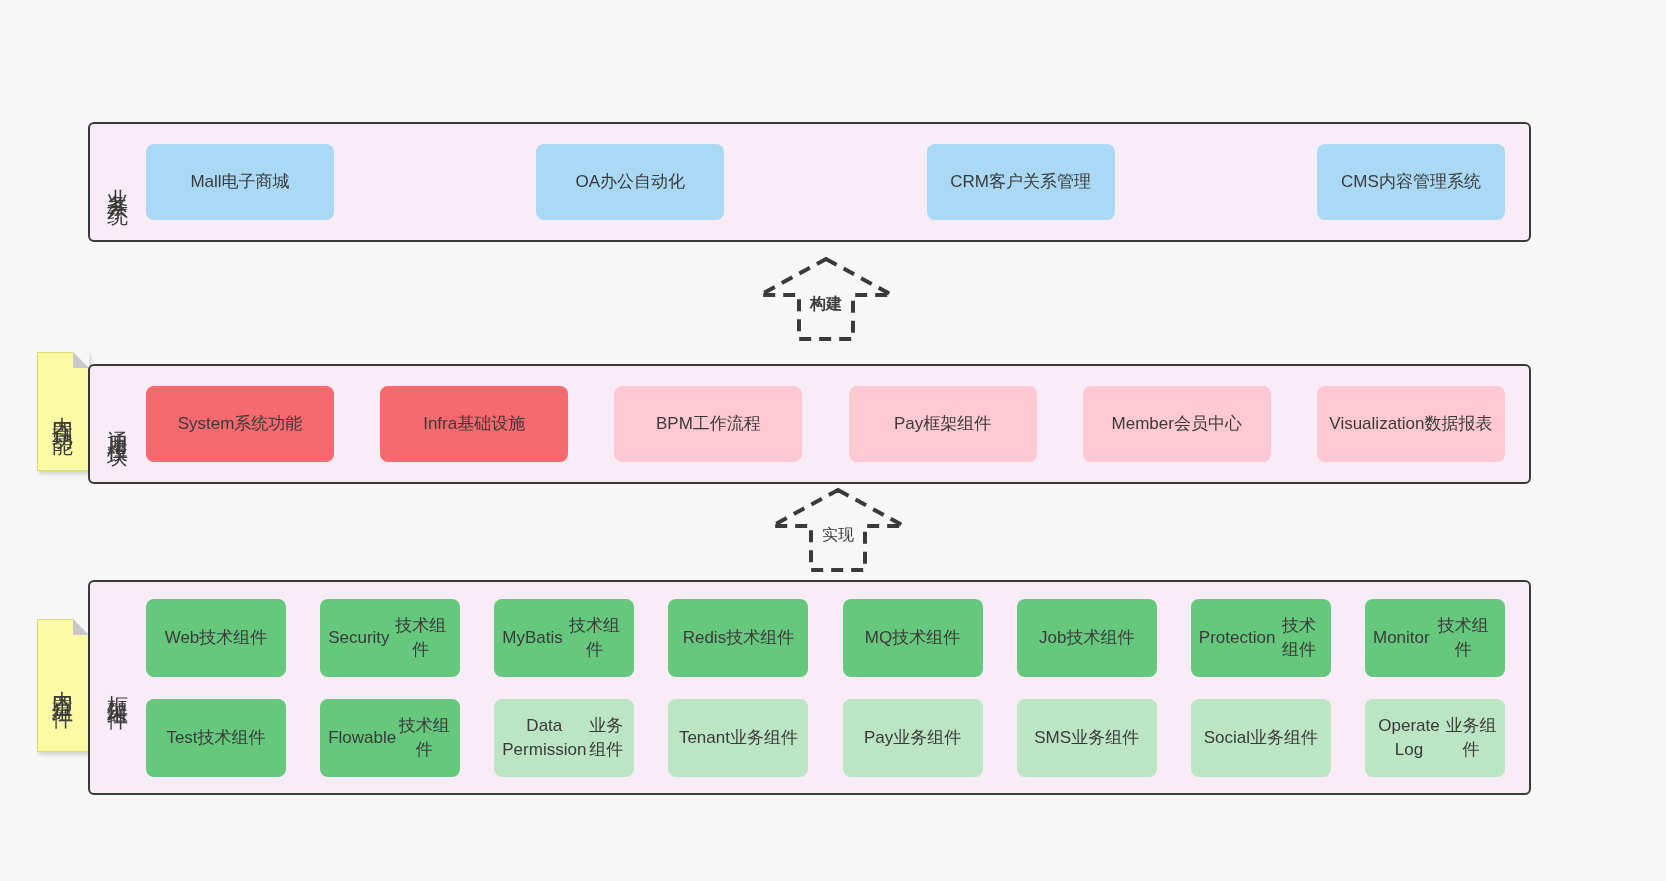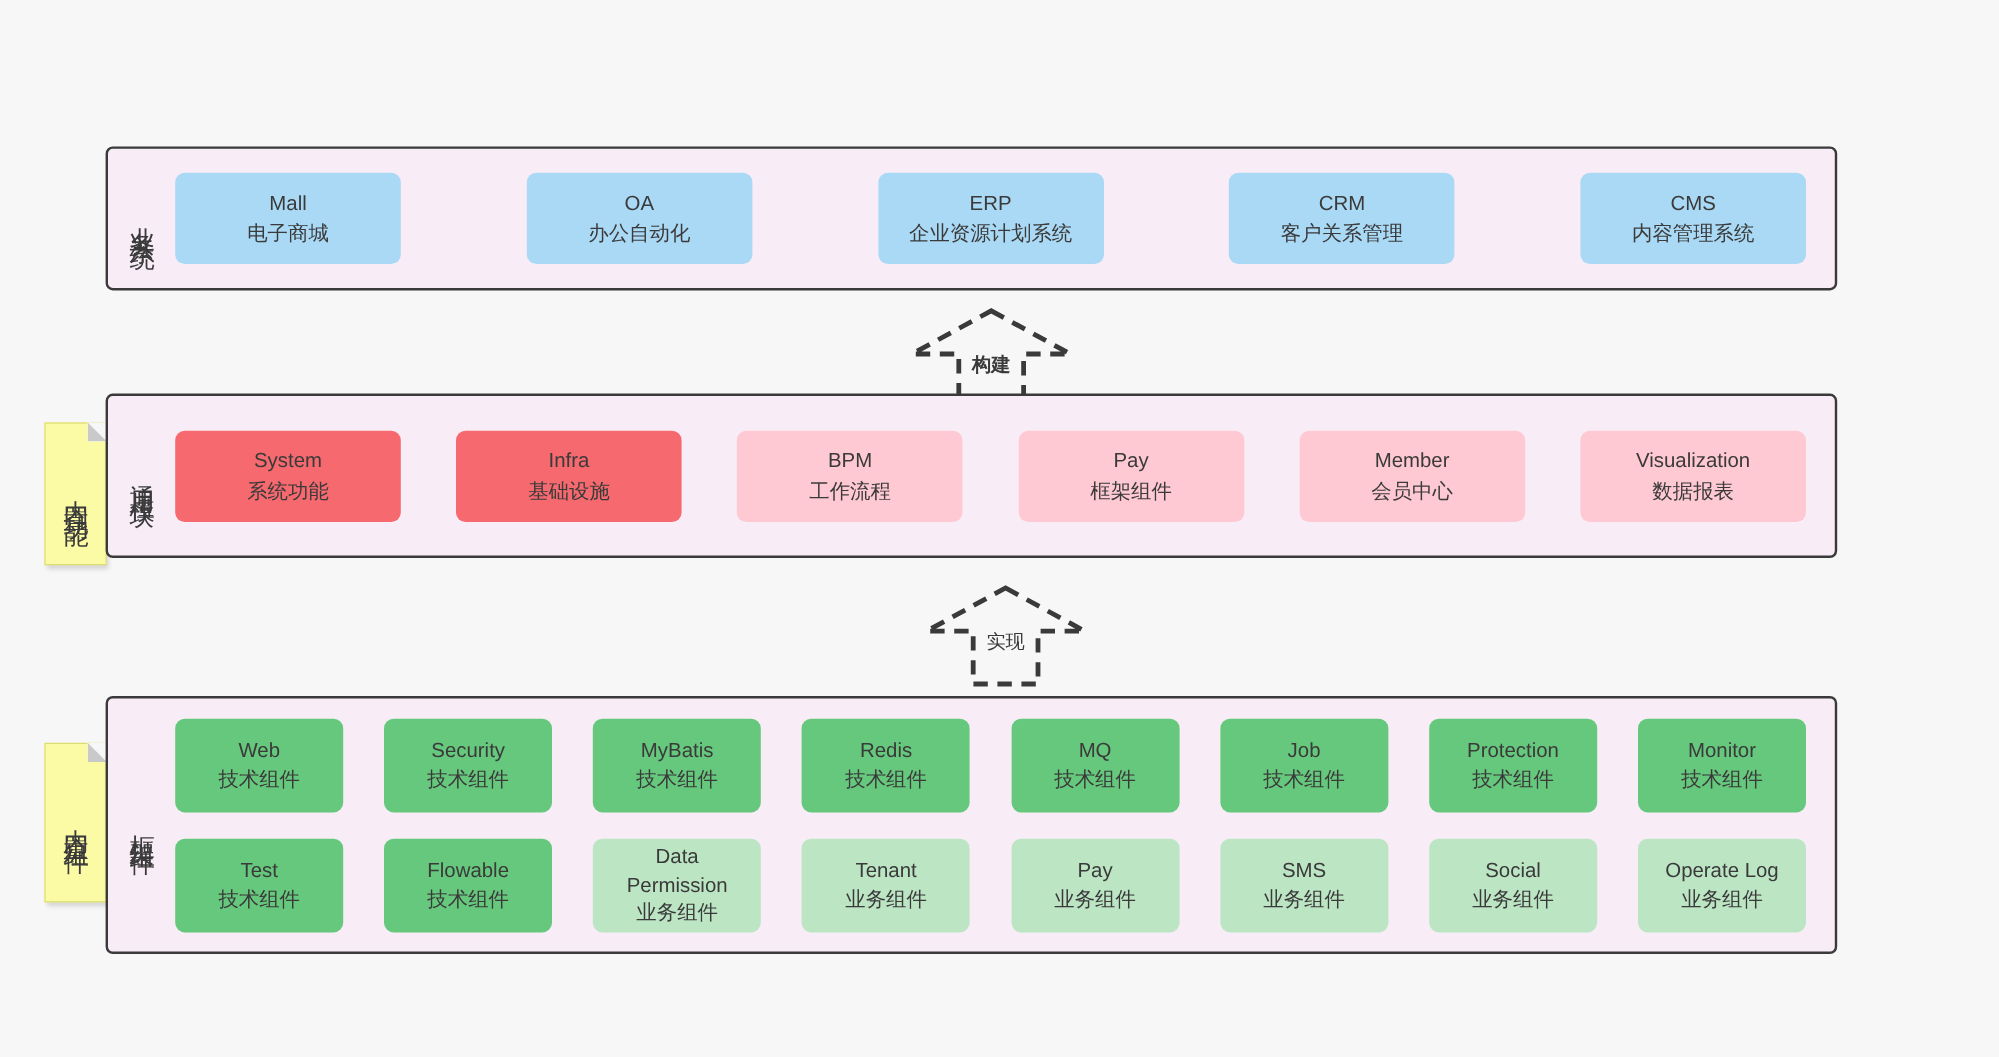"Mall" .box { flex-direction: column -> row }
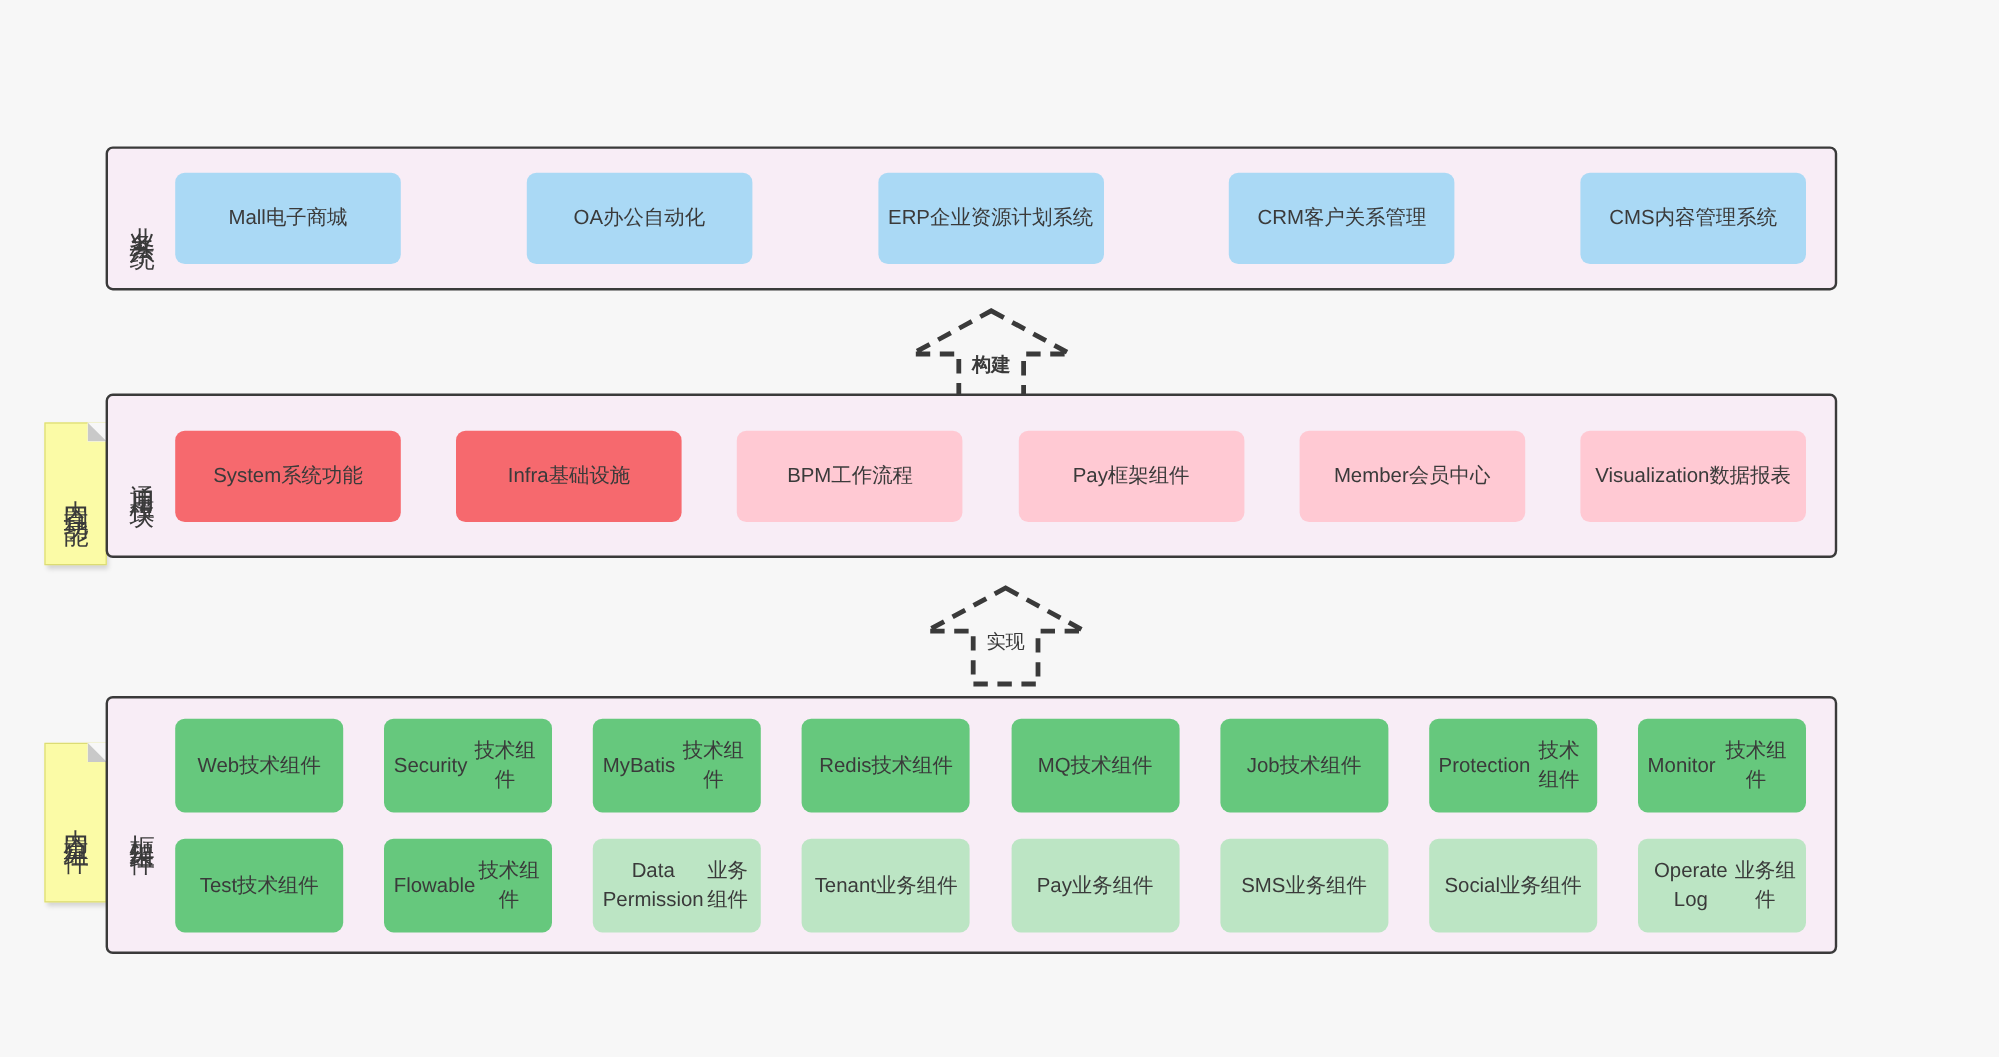"ERP" div.box { html: <div> <div>ERP</div> <div>企业资源计划系统</div> </div> -> none }
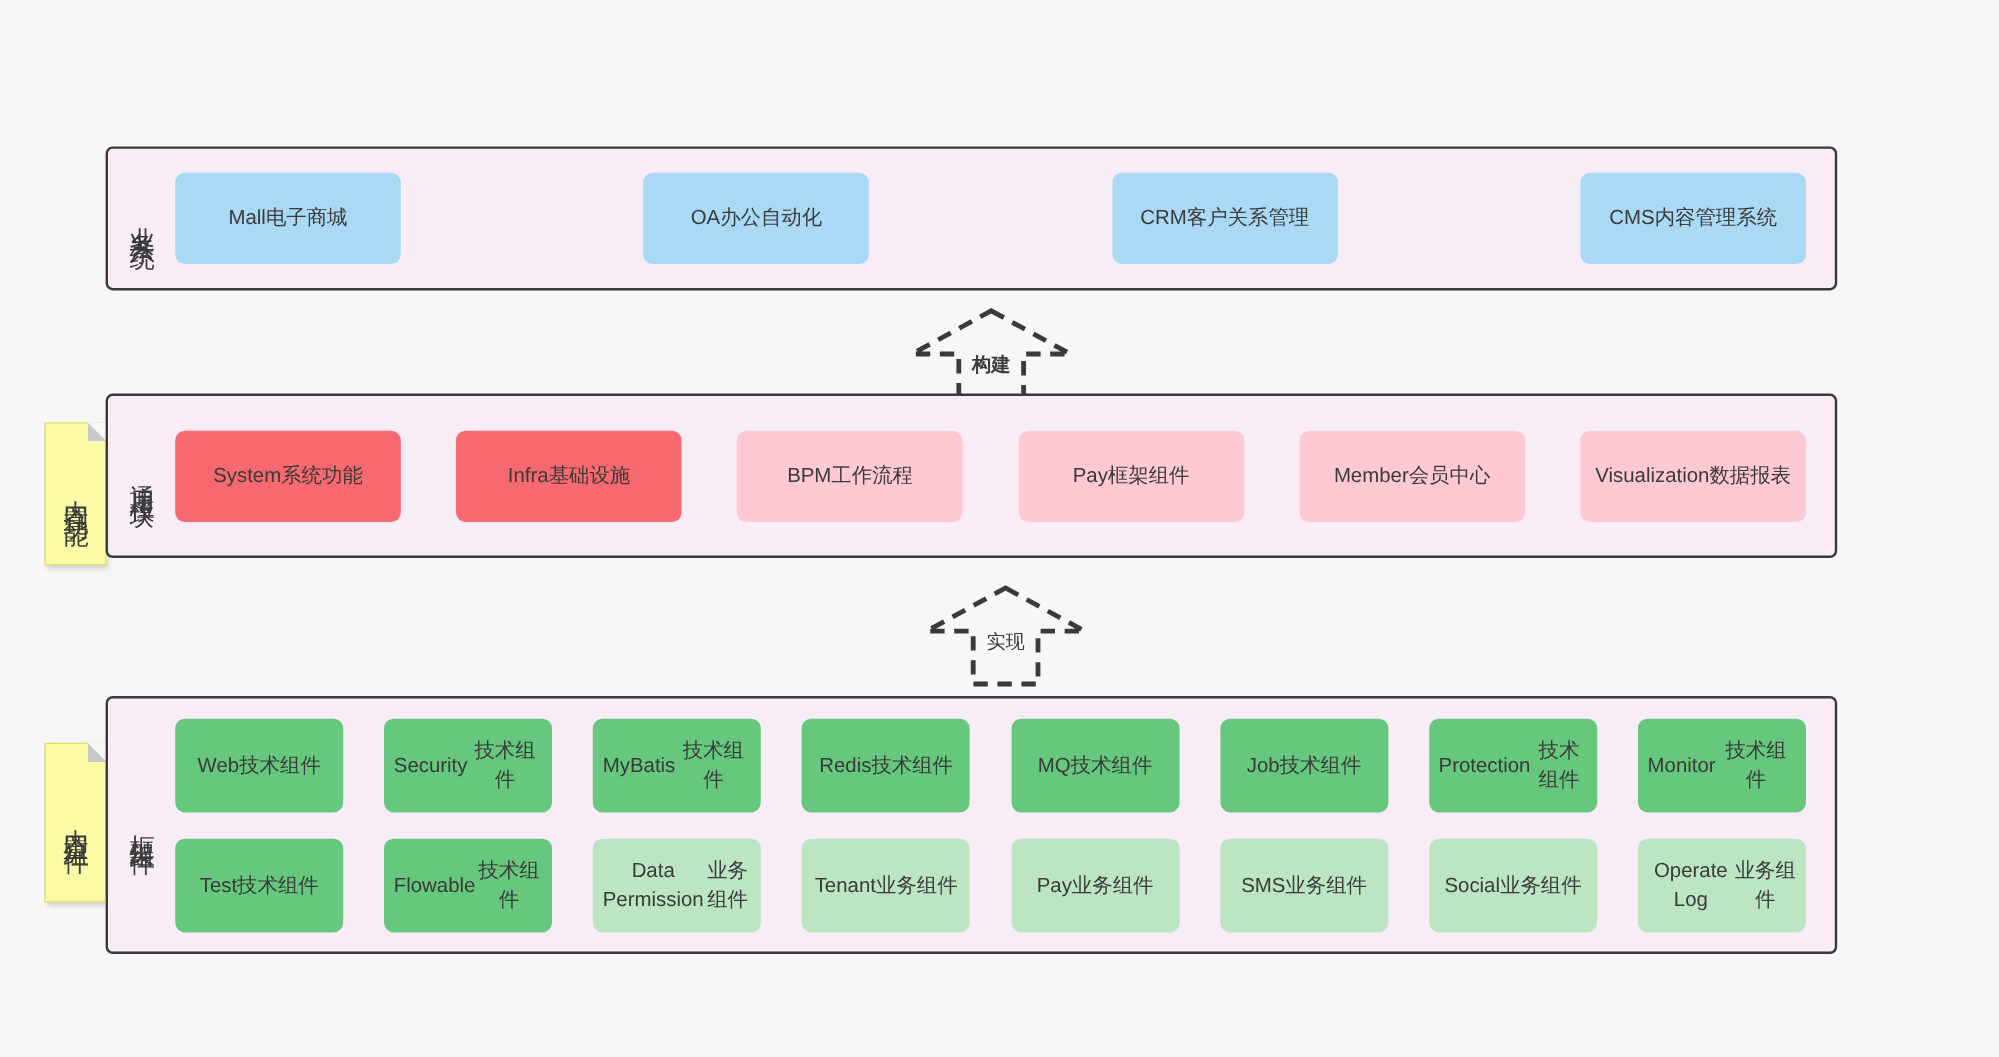"System" #panel-modules { height: 137px -> 120px; top: 328px -> 364px }
